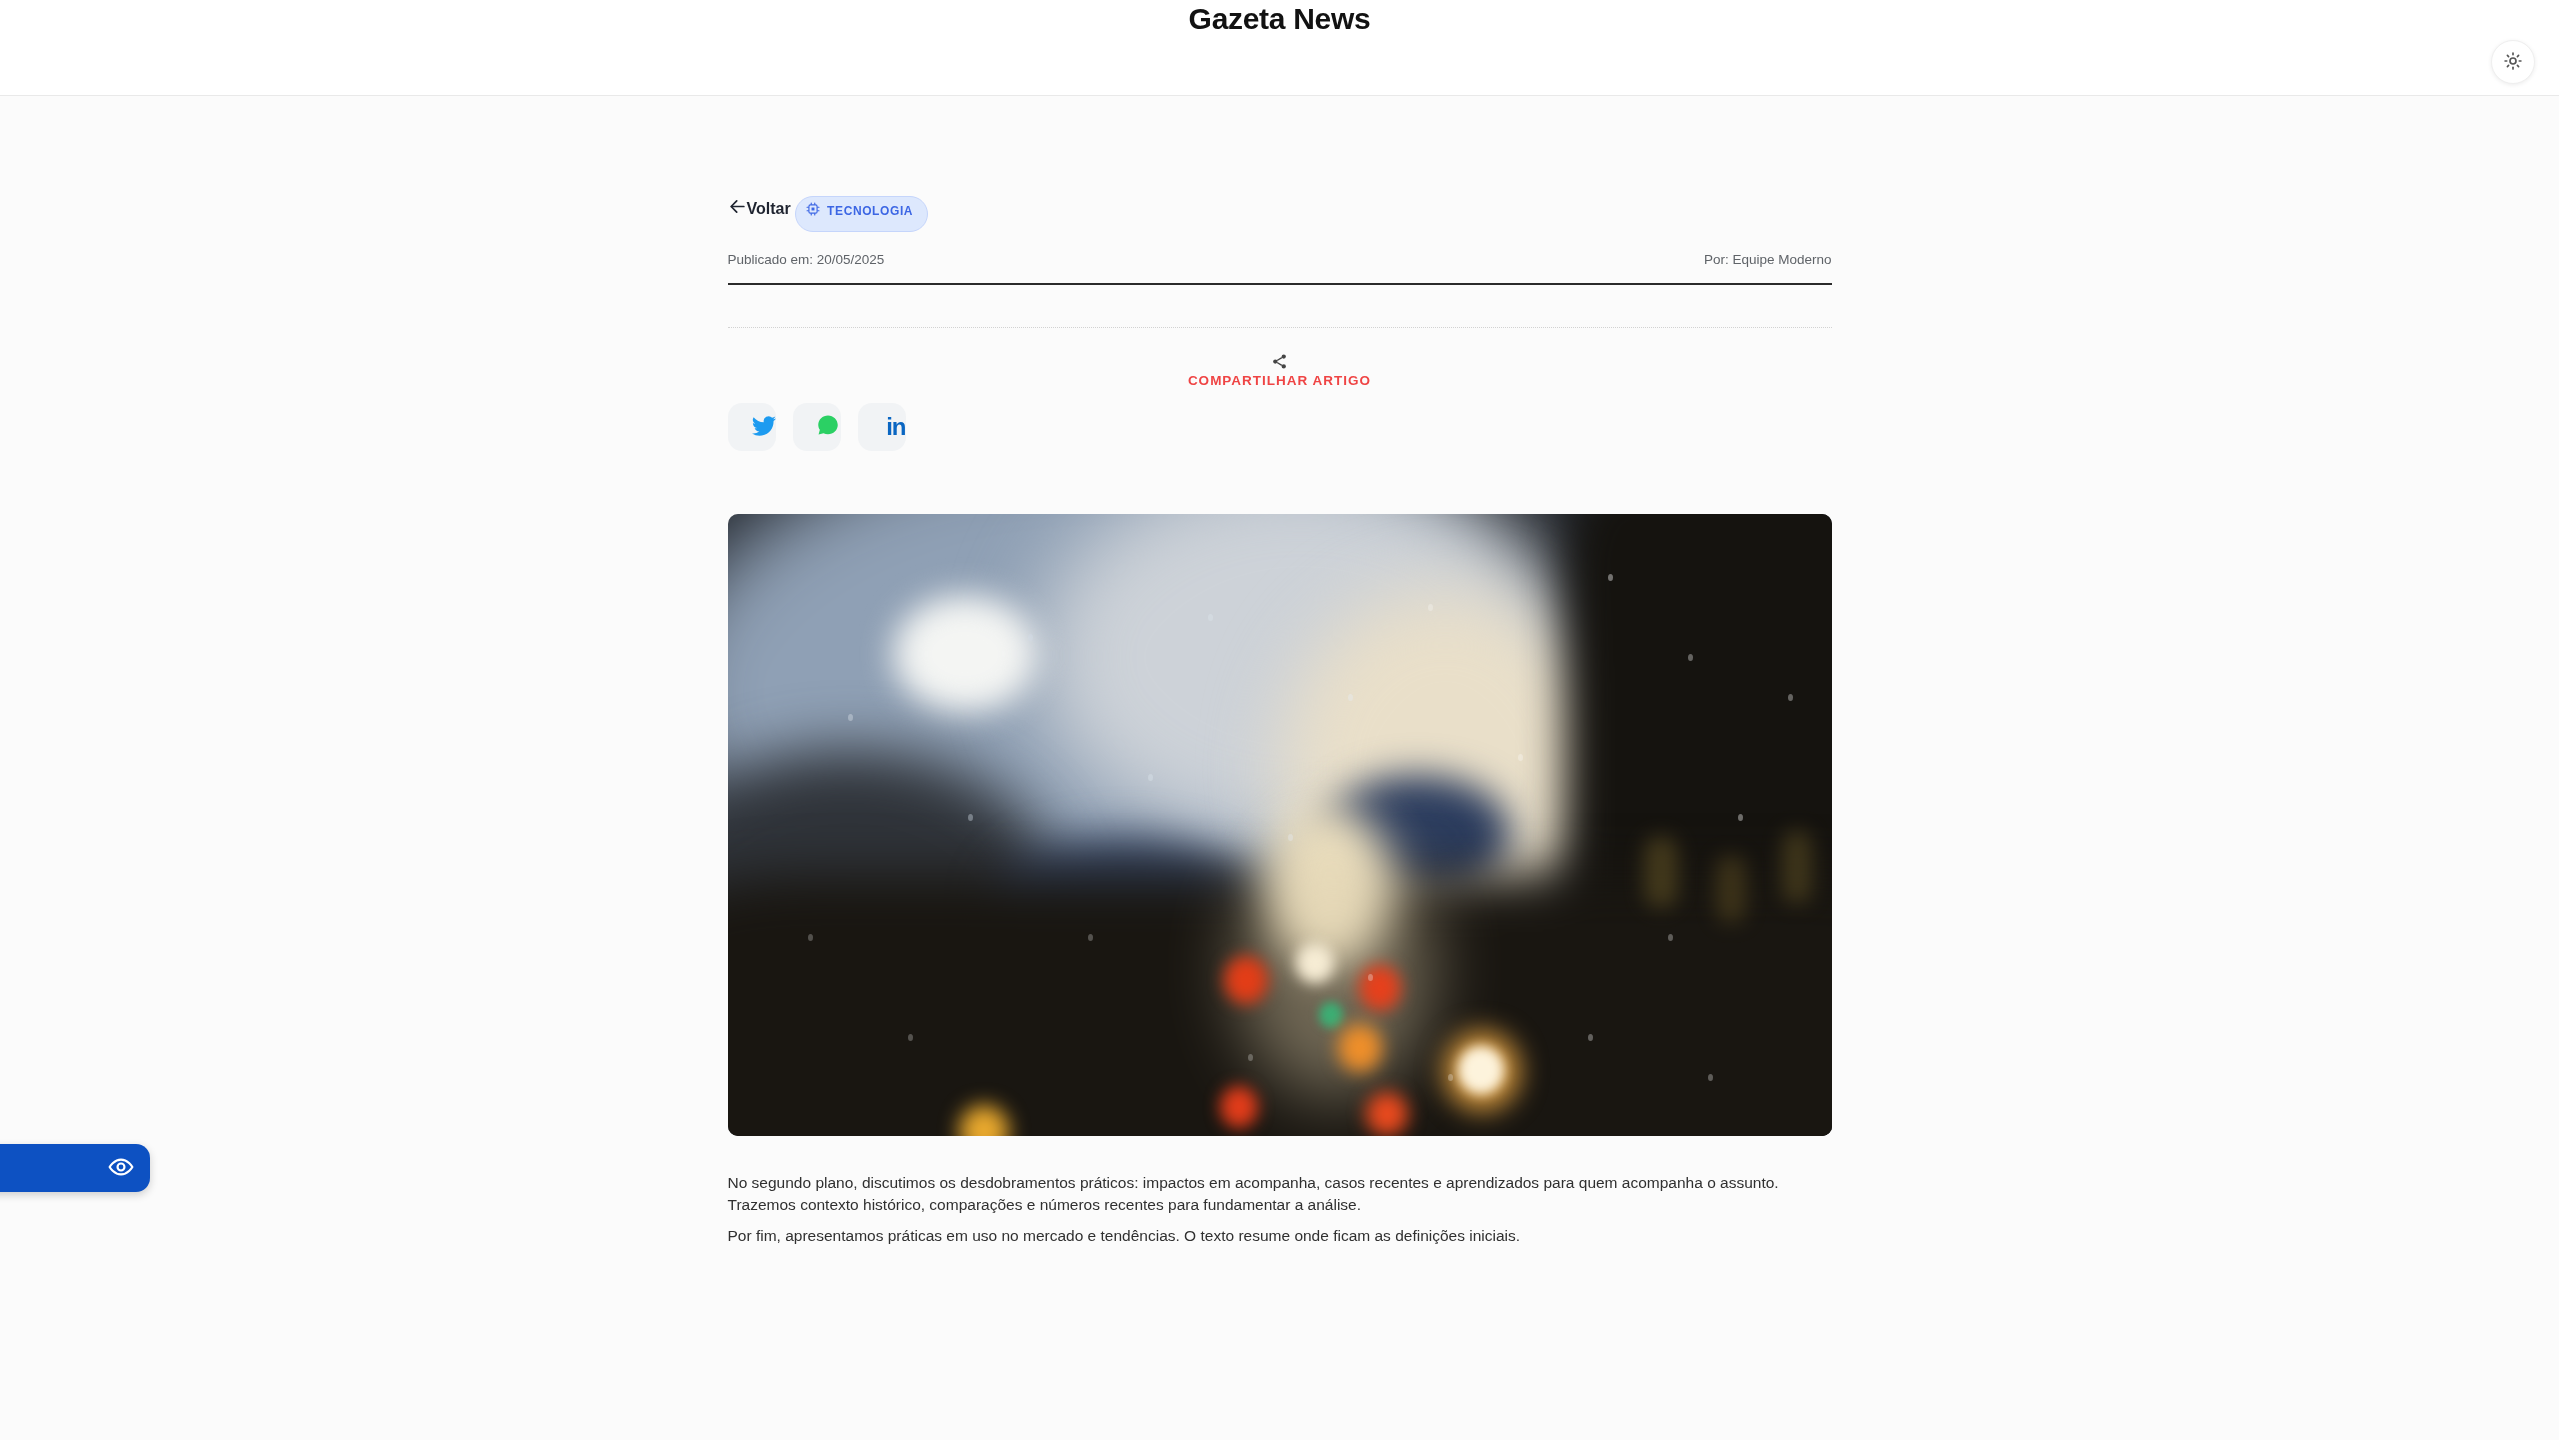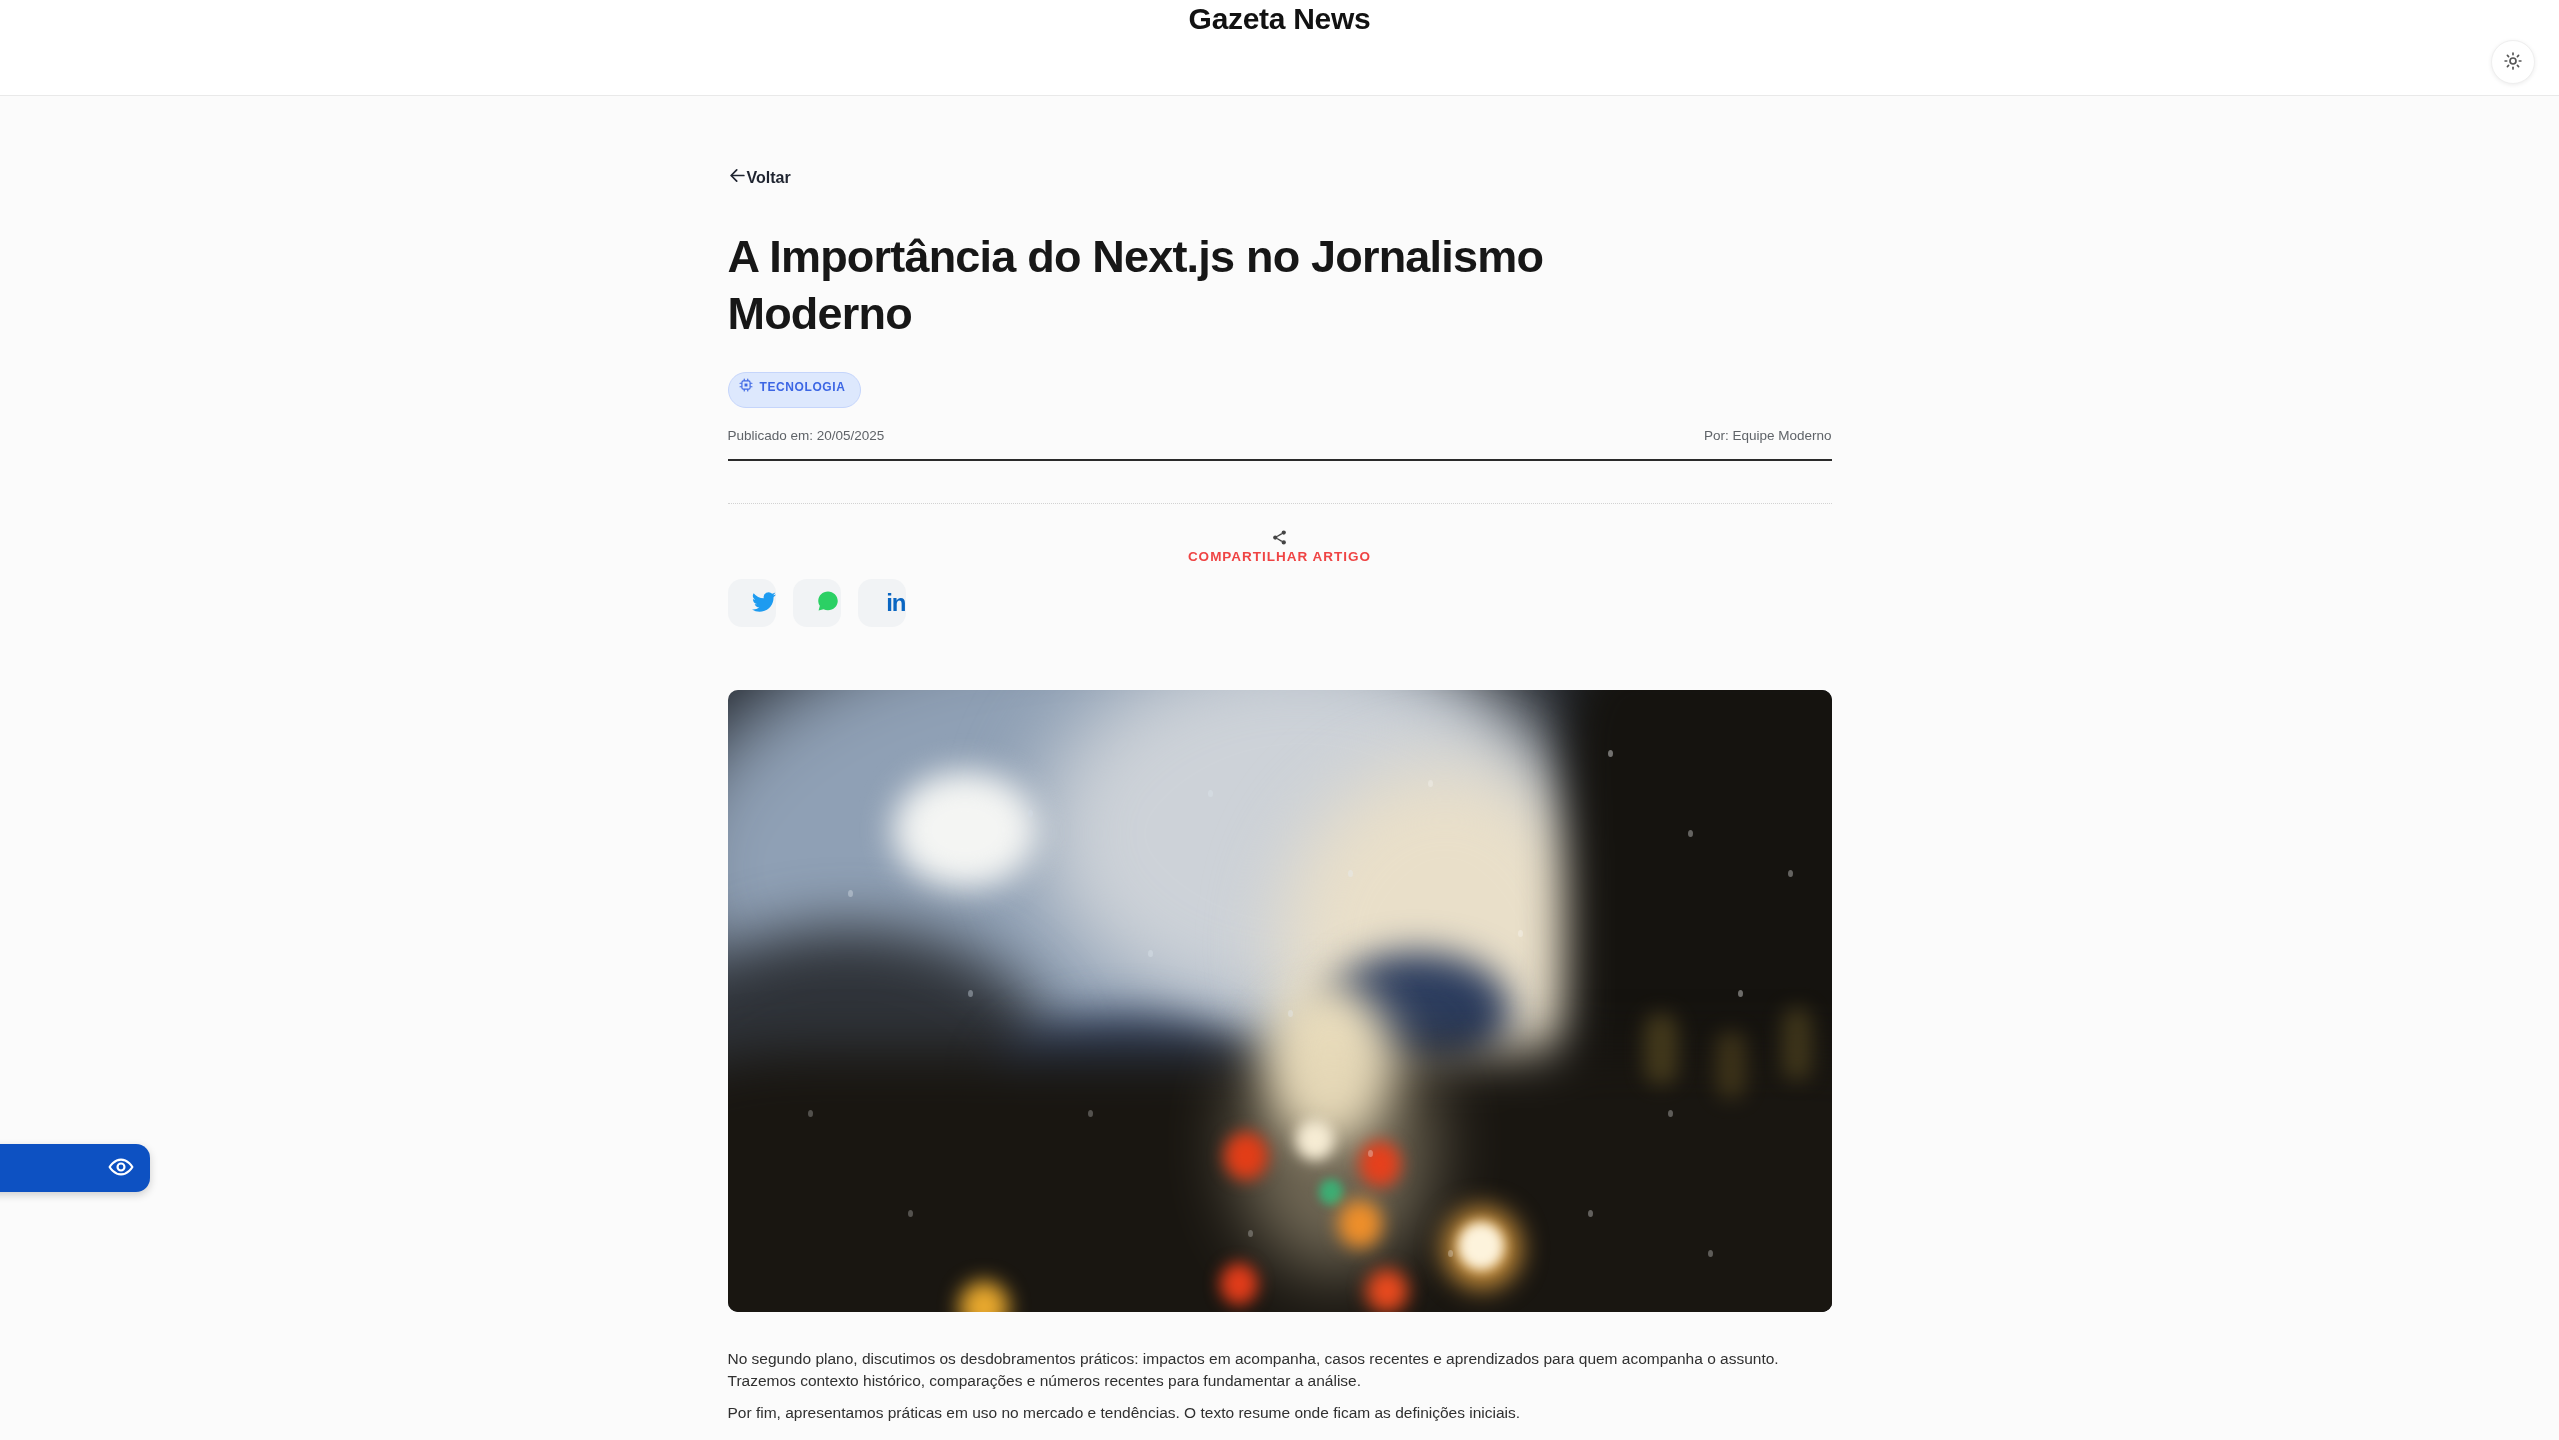"A Importância do Next.js no" h1.article-title { html: <h1>A Importância do Next.js no Jornalismo Moderno</h1> -> none }
